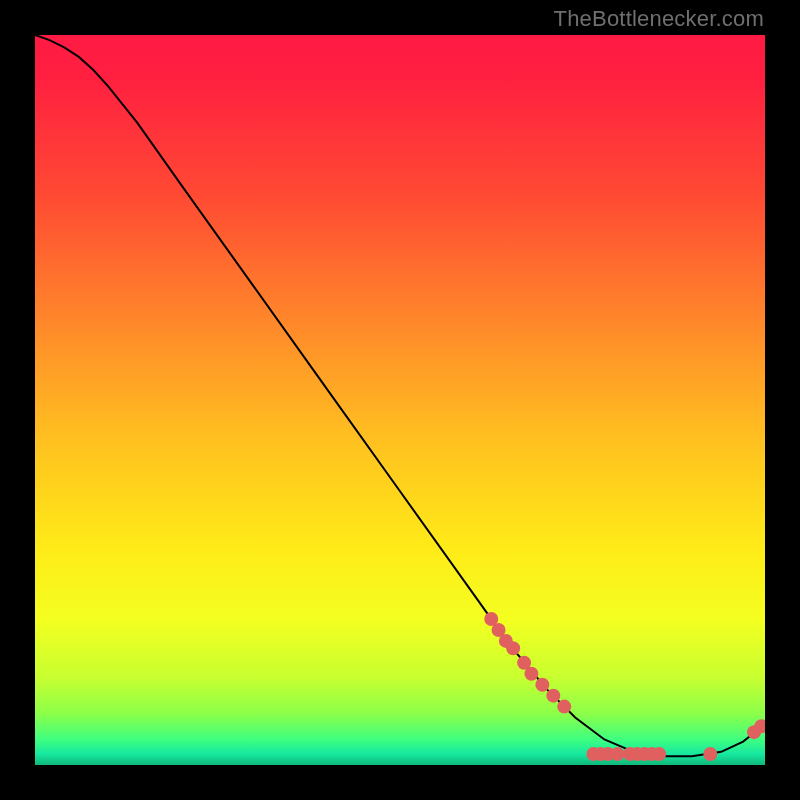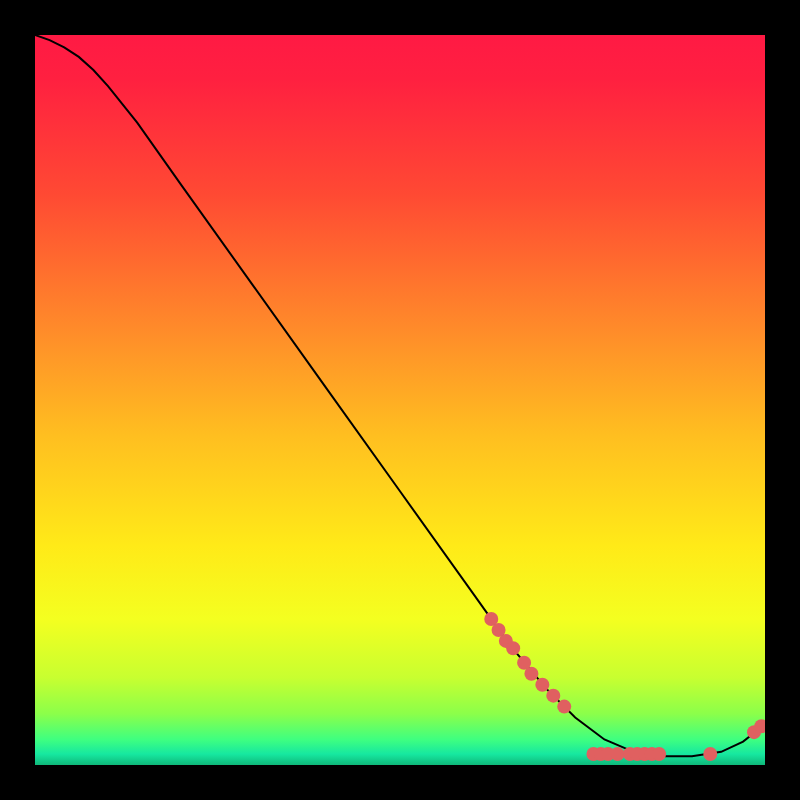"TheBottlenecker.com" div.watermark { html: none -> <div>TheBottlenecker.com</div> }
